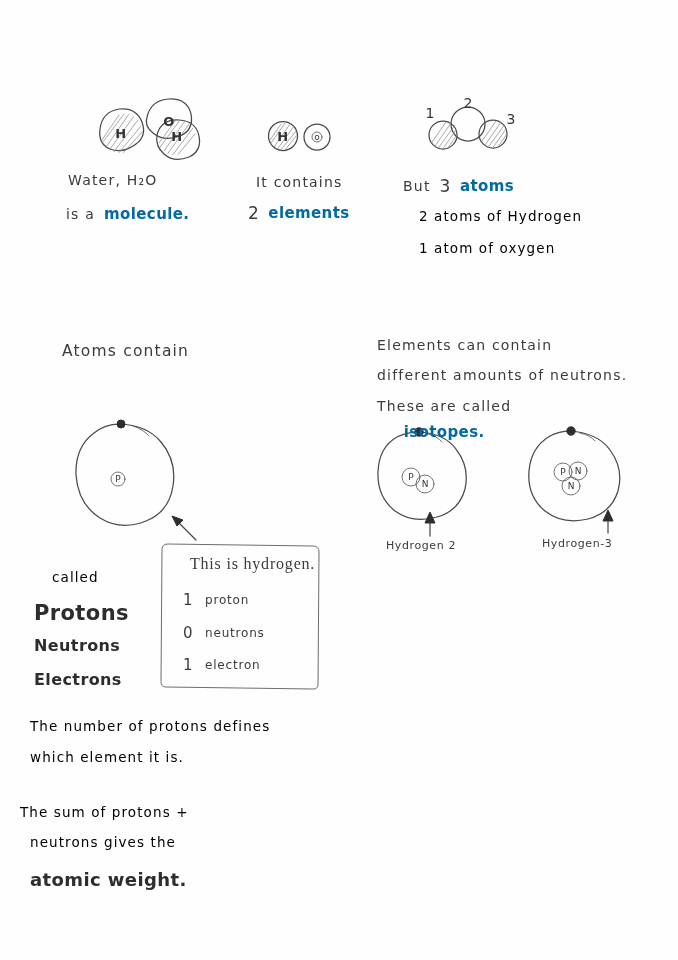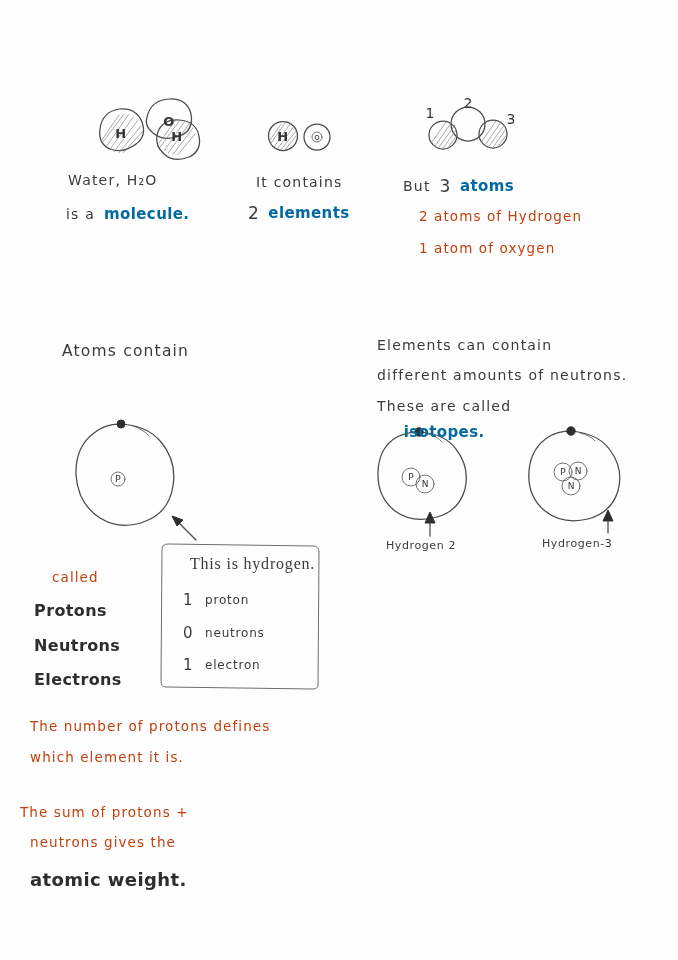"2 atoms of Hydrogen" .note.light { color: #c2410c -> #000000 }
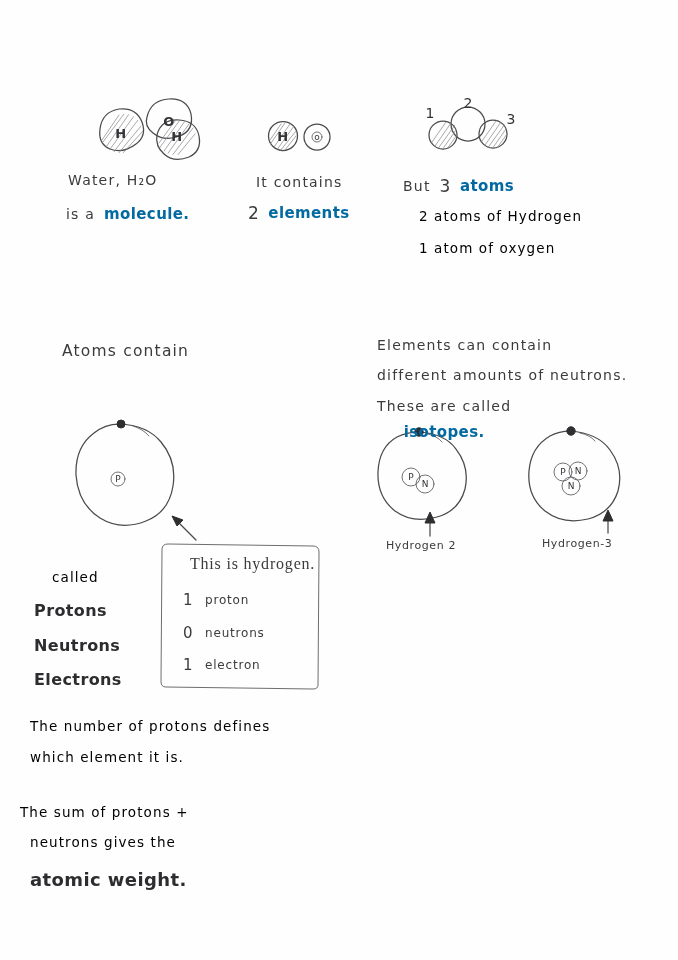"Protons" div.note { font-size: 16px -> 21px }
